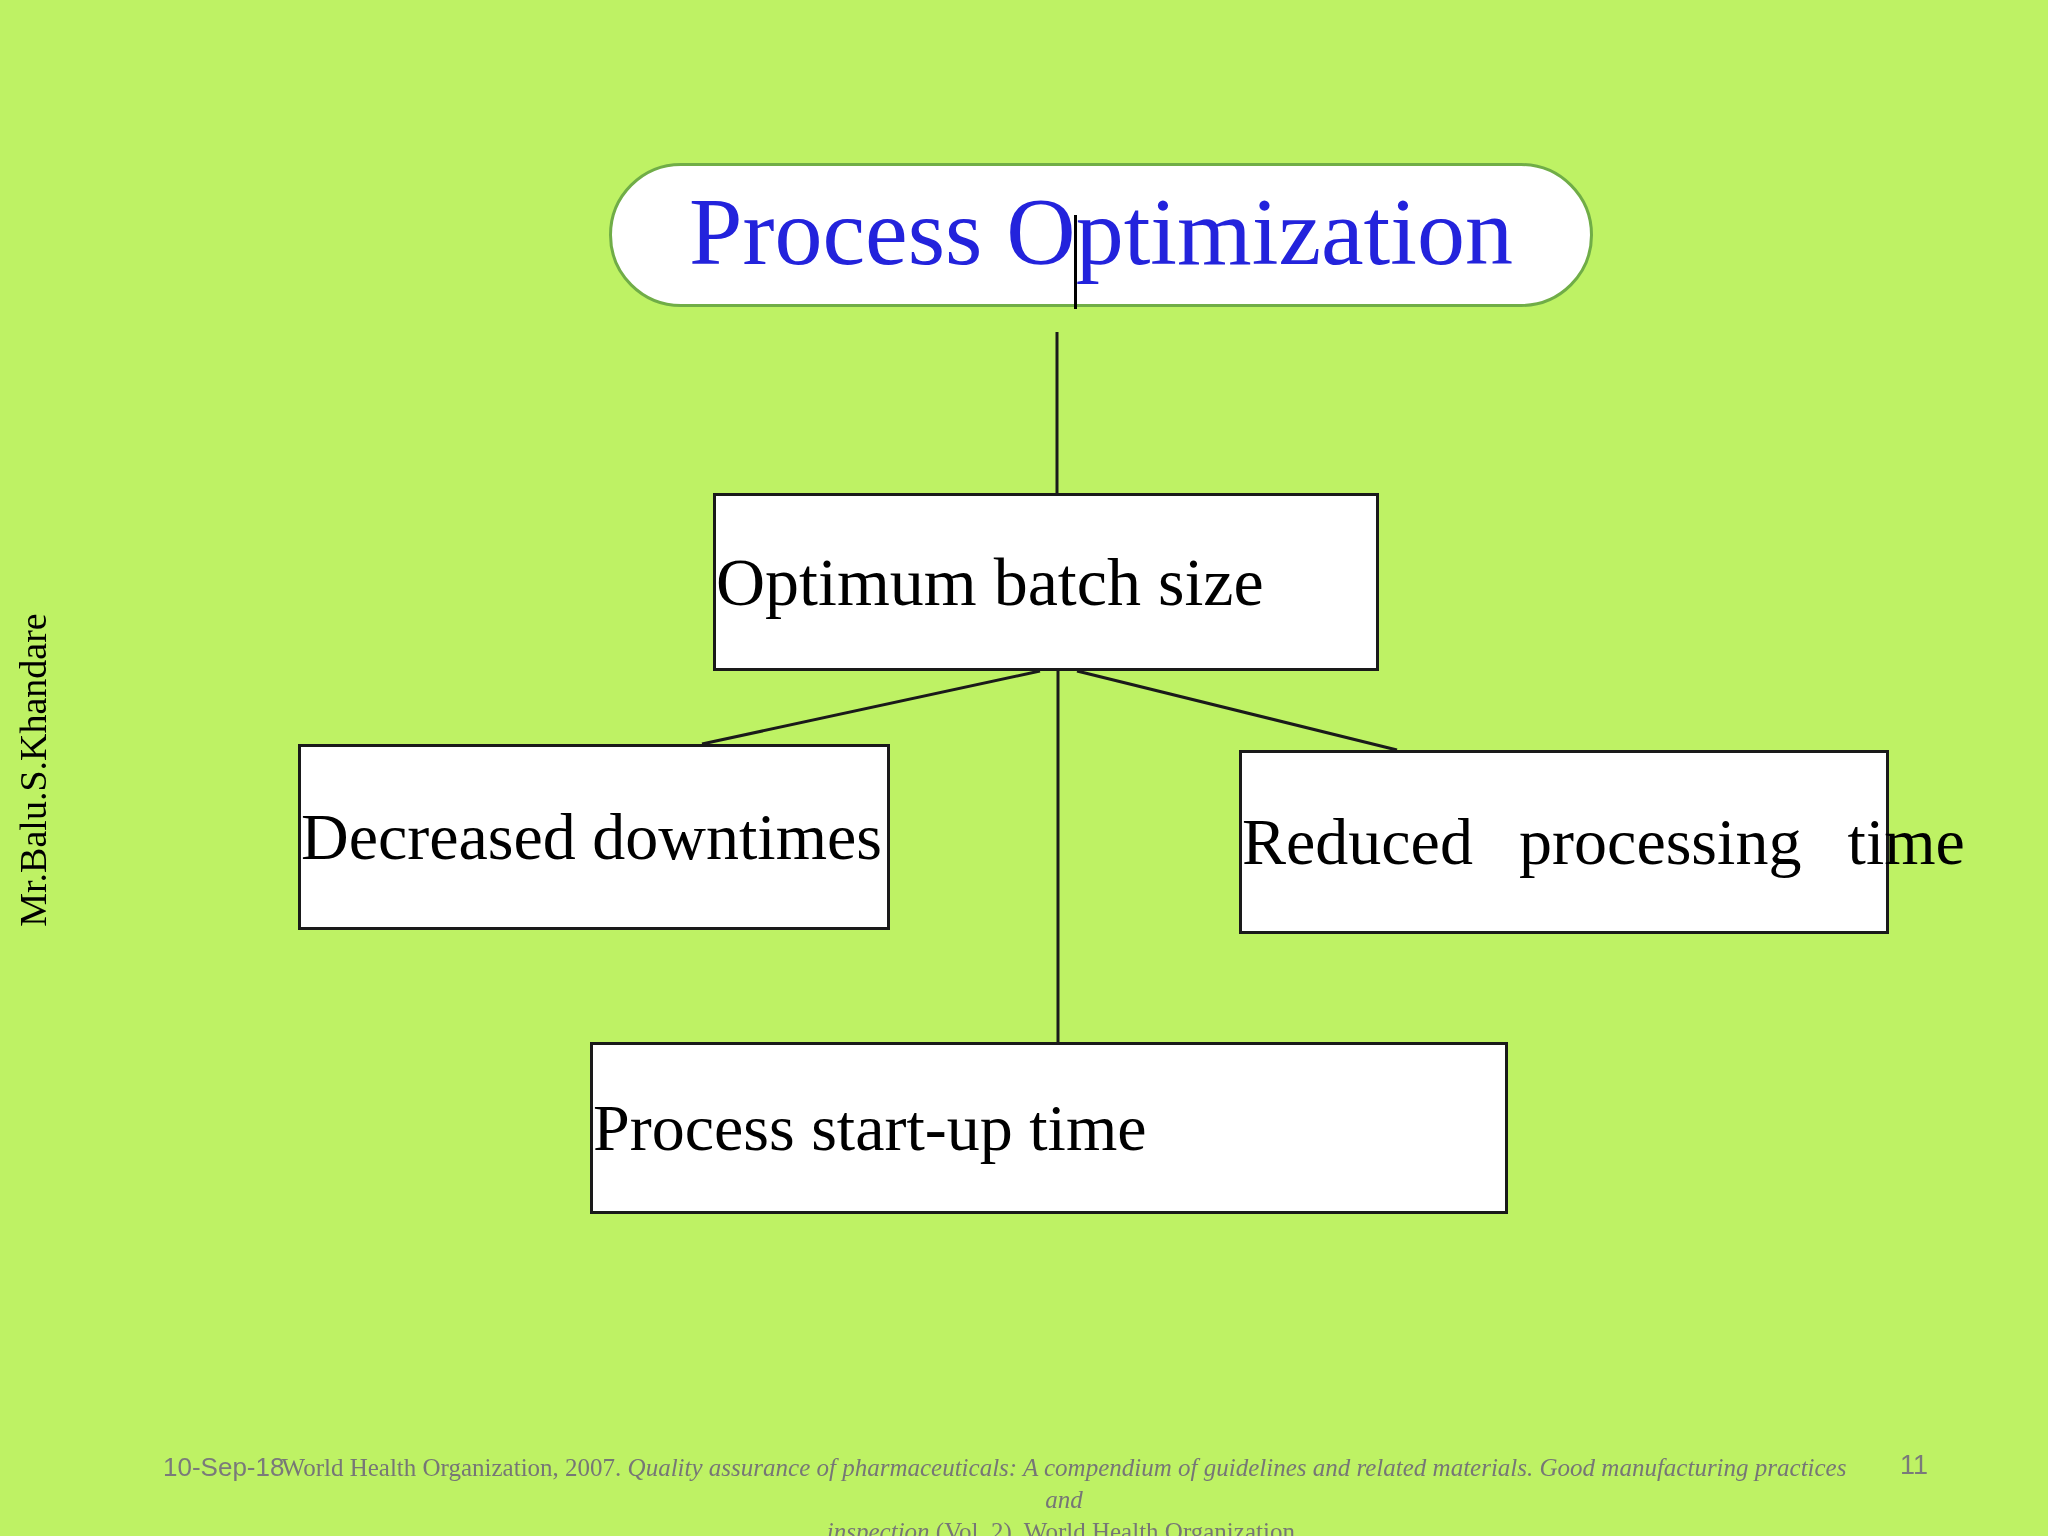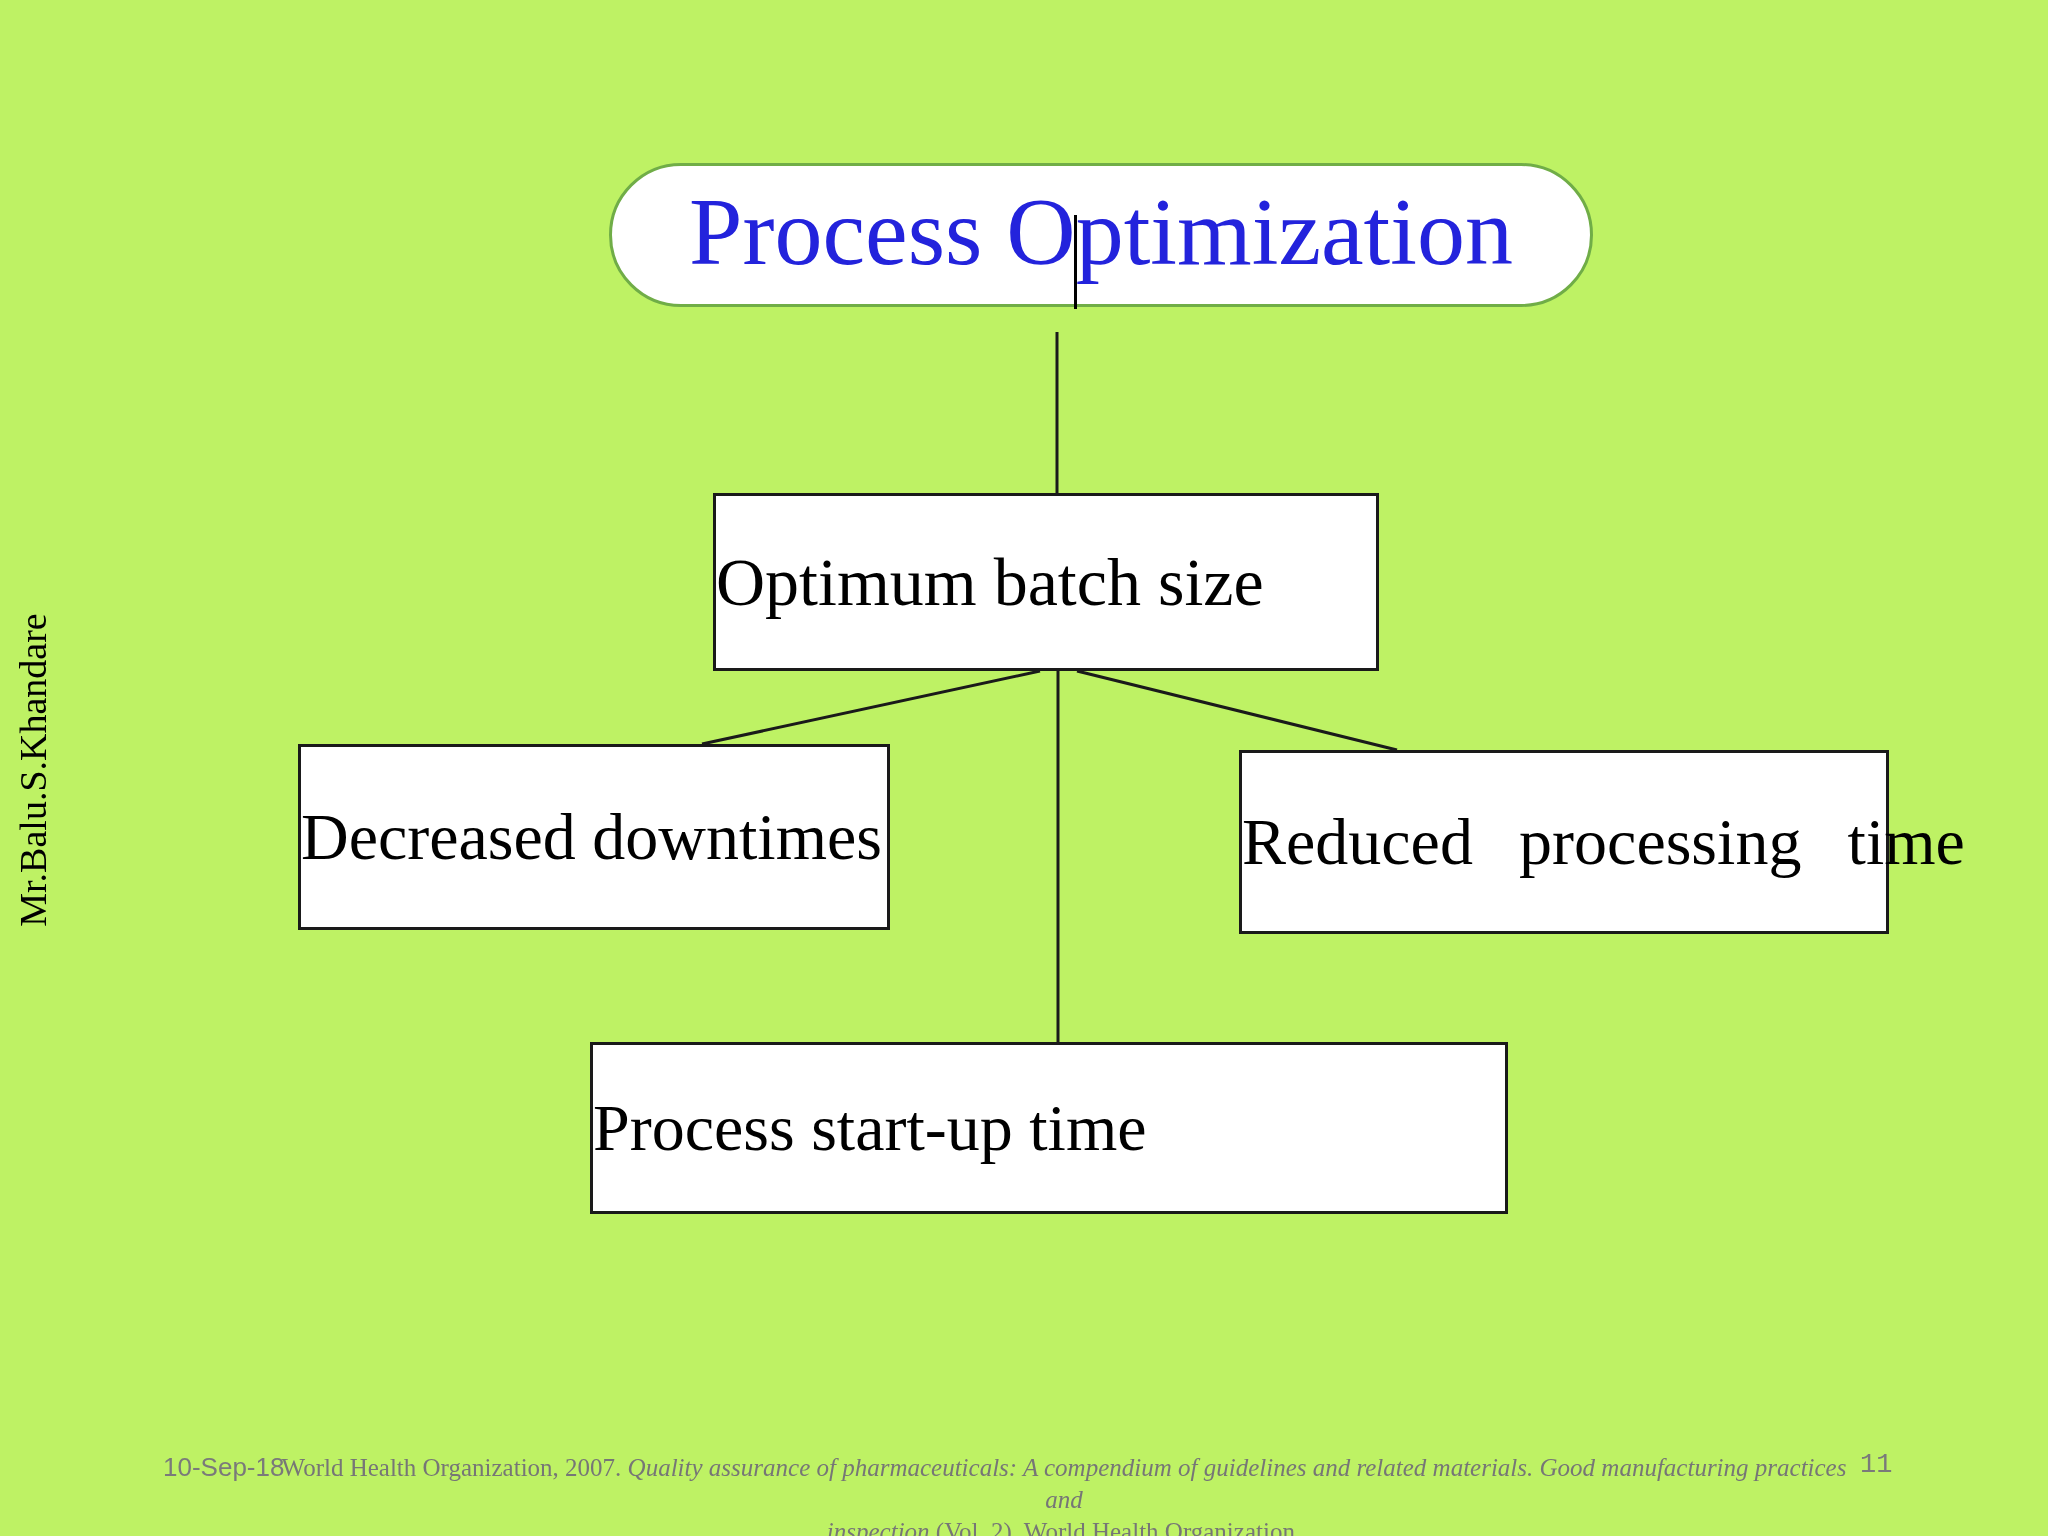"11" .footer-page { font-family: Liberation Mono, monospace -> Liberation Sans, sans-serif; left: 1860px -> 1900px }
